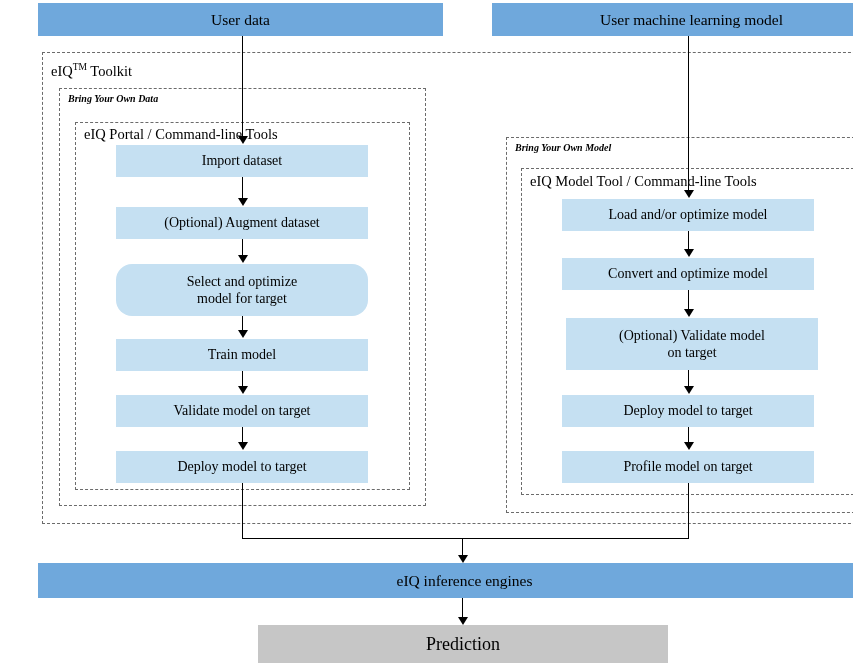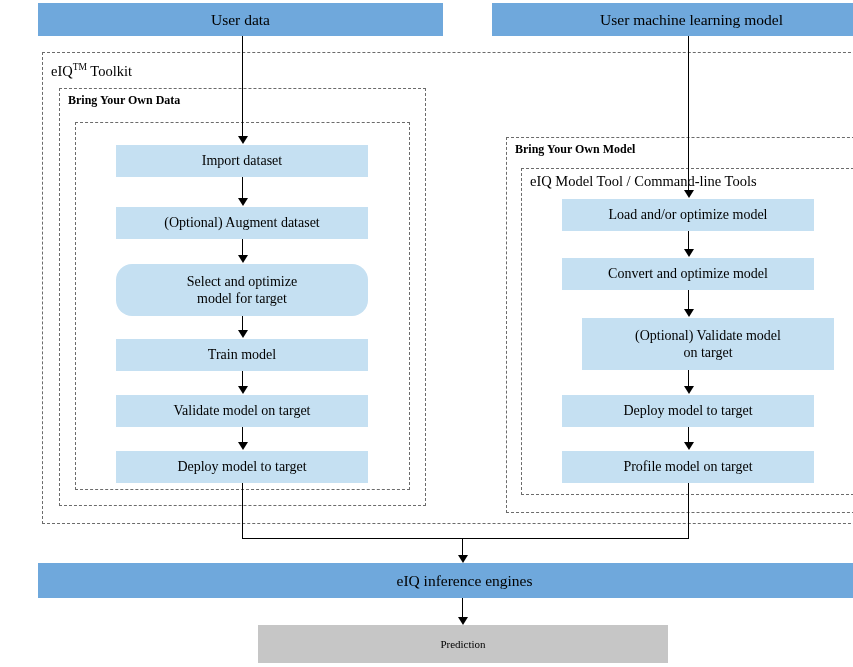"Bring Your Own Data" .group-label.bold { font-size: 12px -> 10px; font-style: none -> italic }
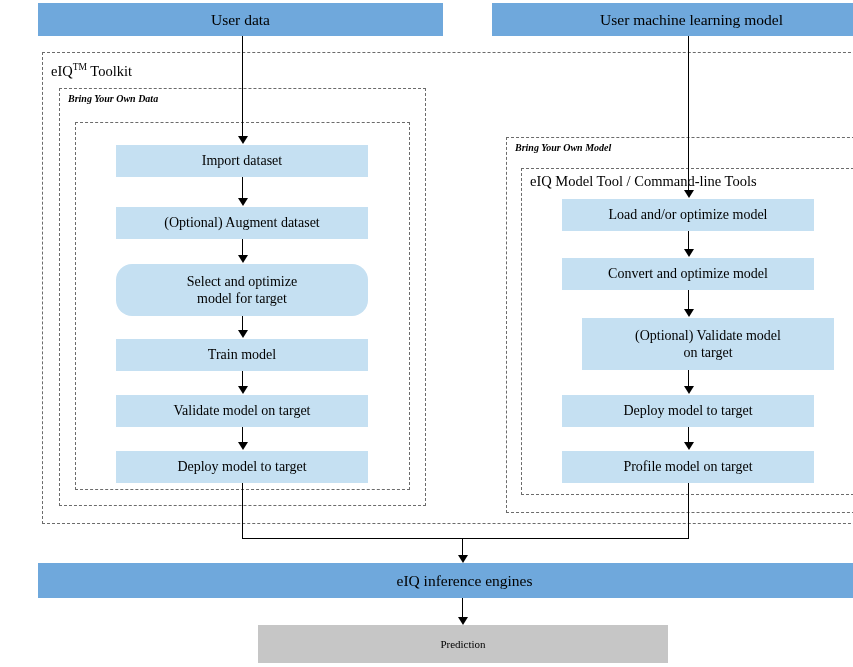"eIQ Portal / Command-line Tools" div.abs { html: none -> <div>eIQ Portal / Command-line Tools</div> }
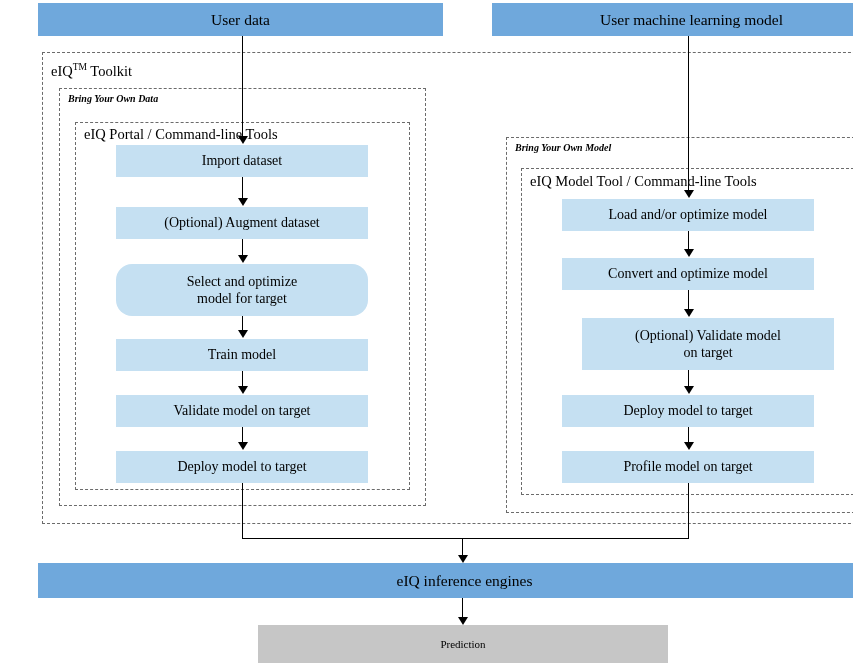"(Optional) Validate model" div.abs { left: 544px -> 528px }
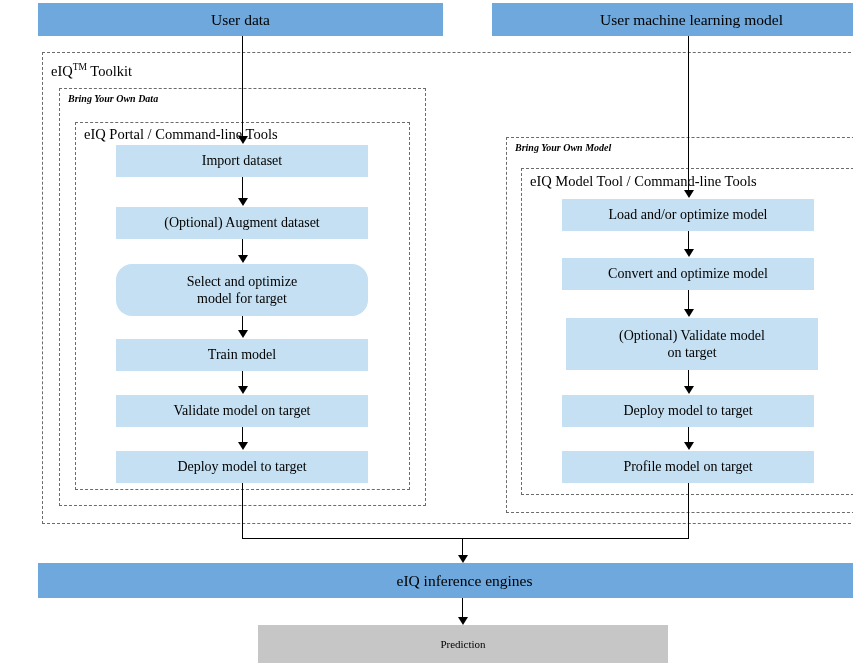"Prediction" .gray-banner { font-size: 11px -> 18px }
